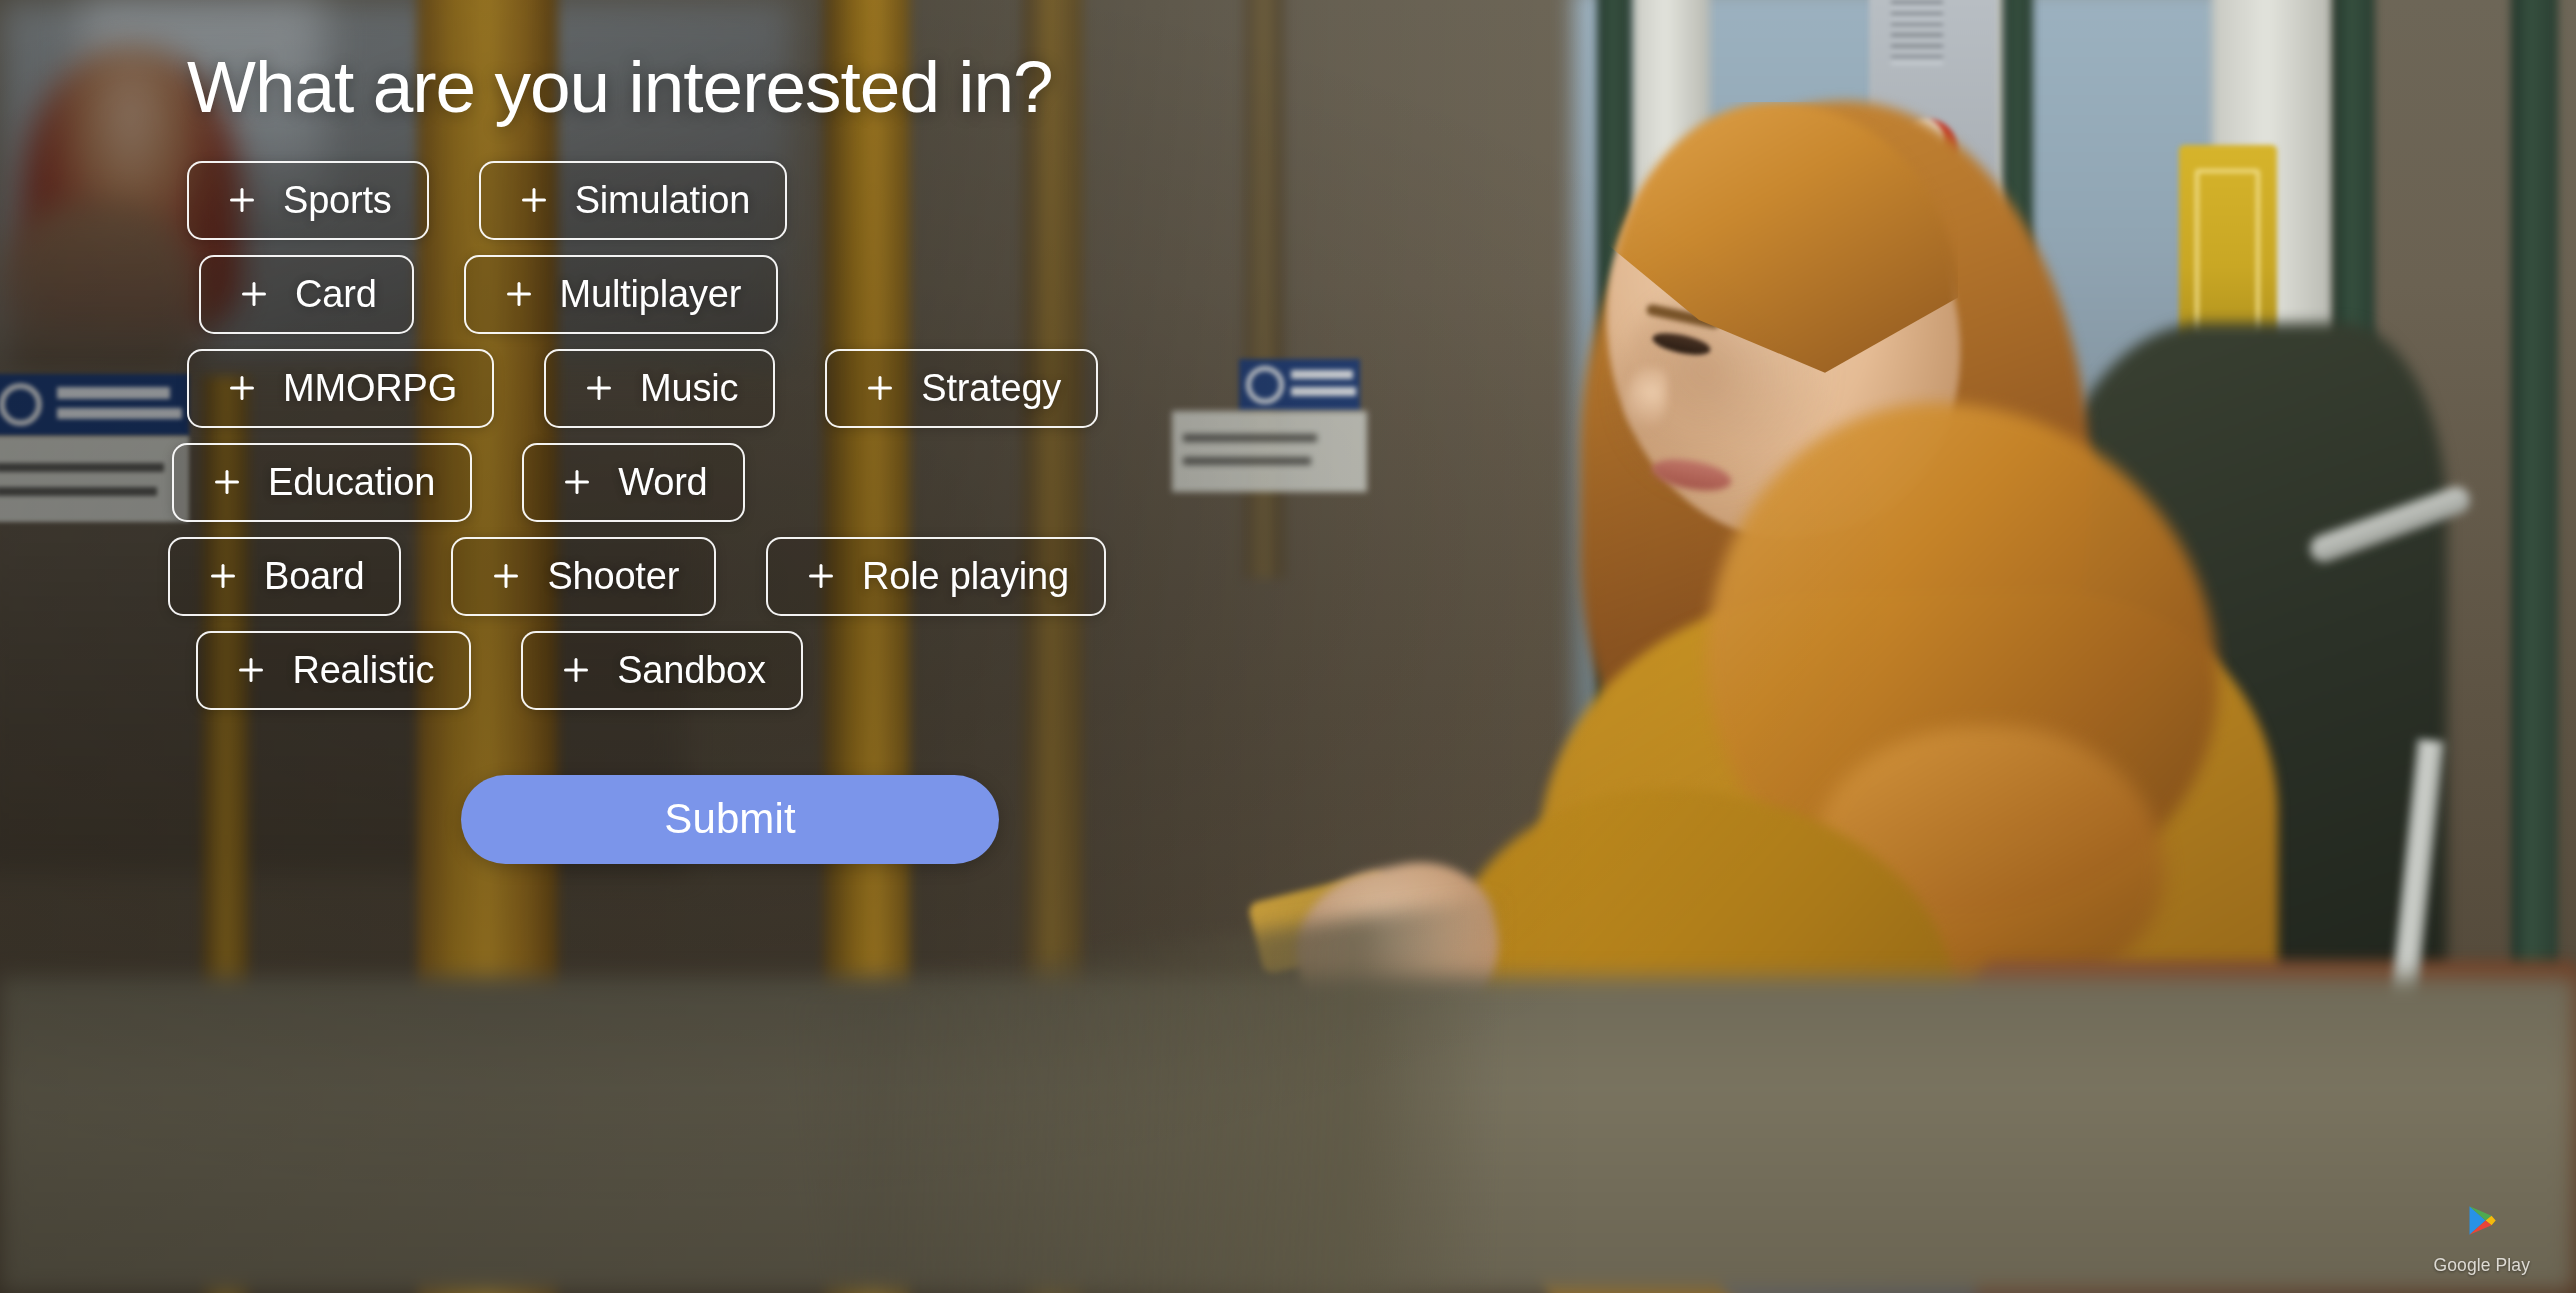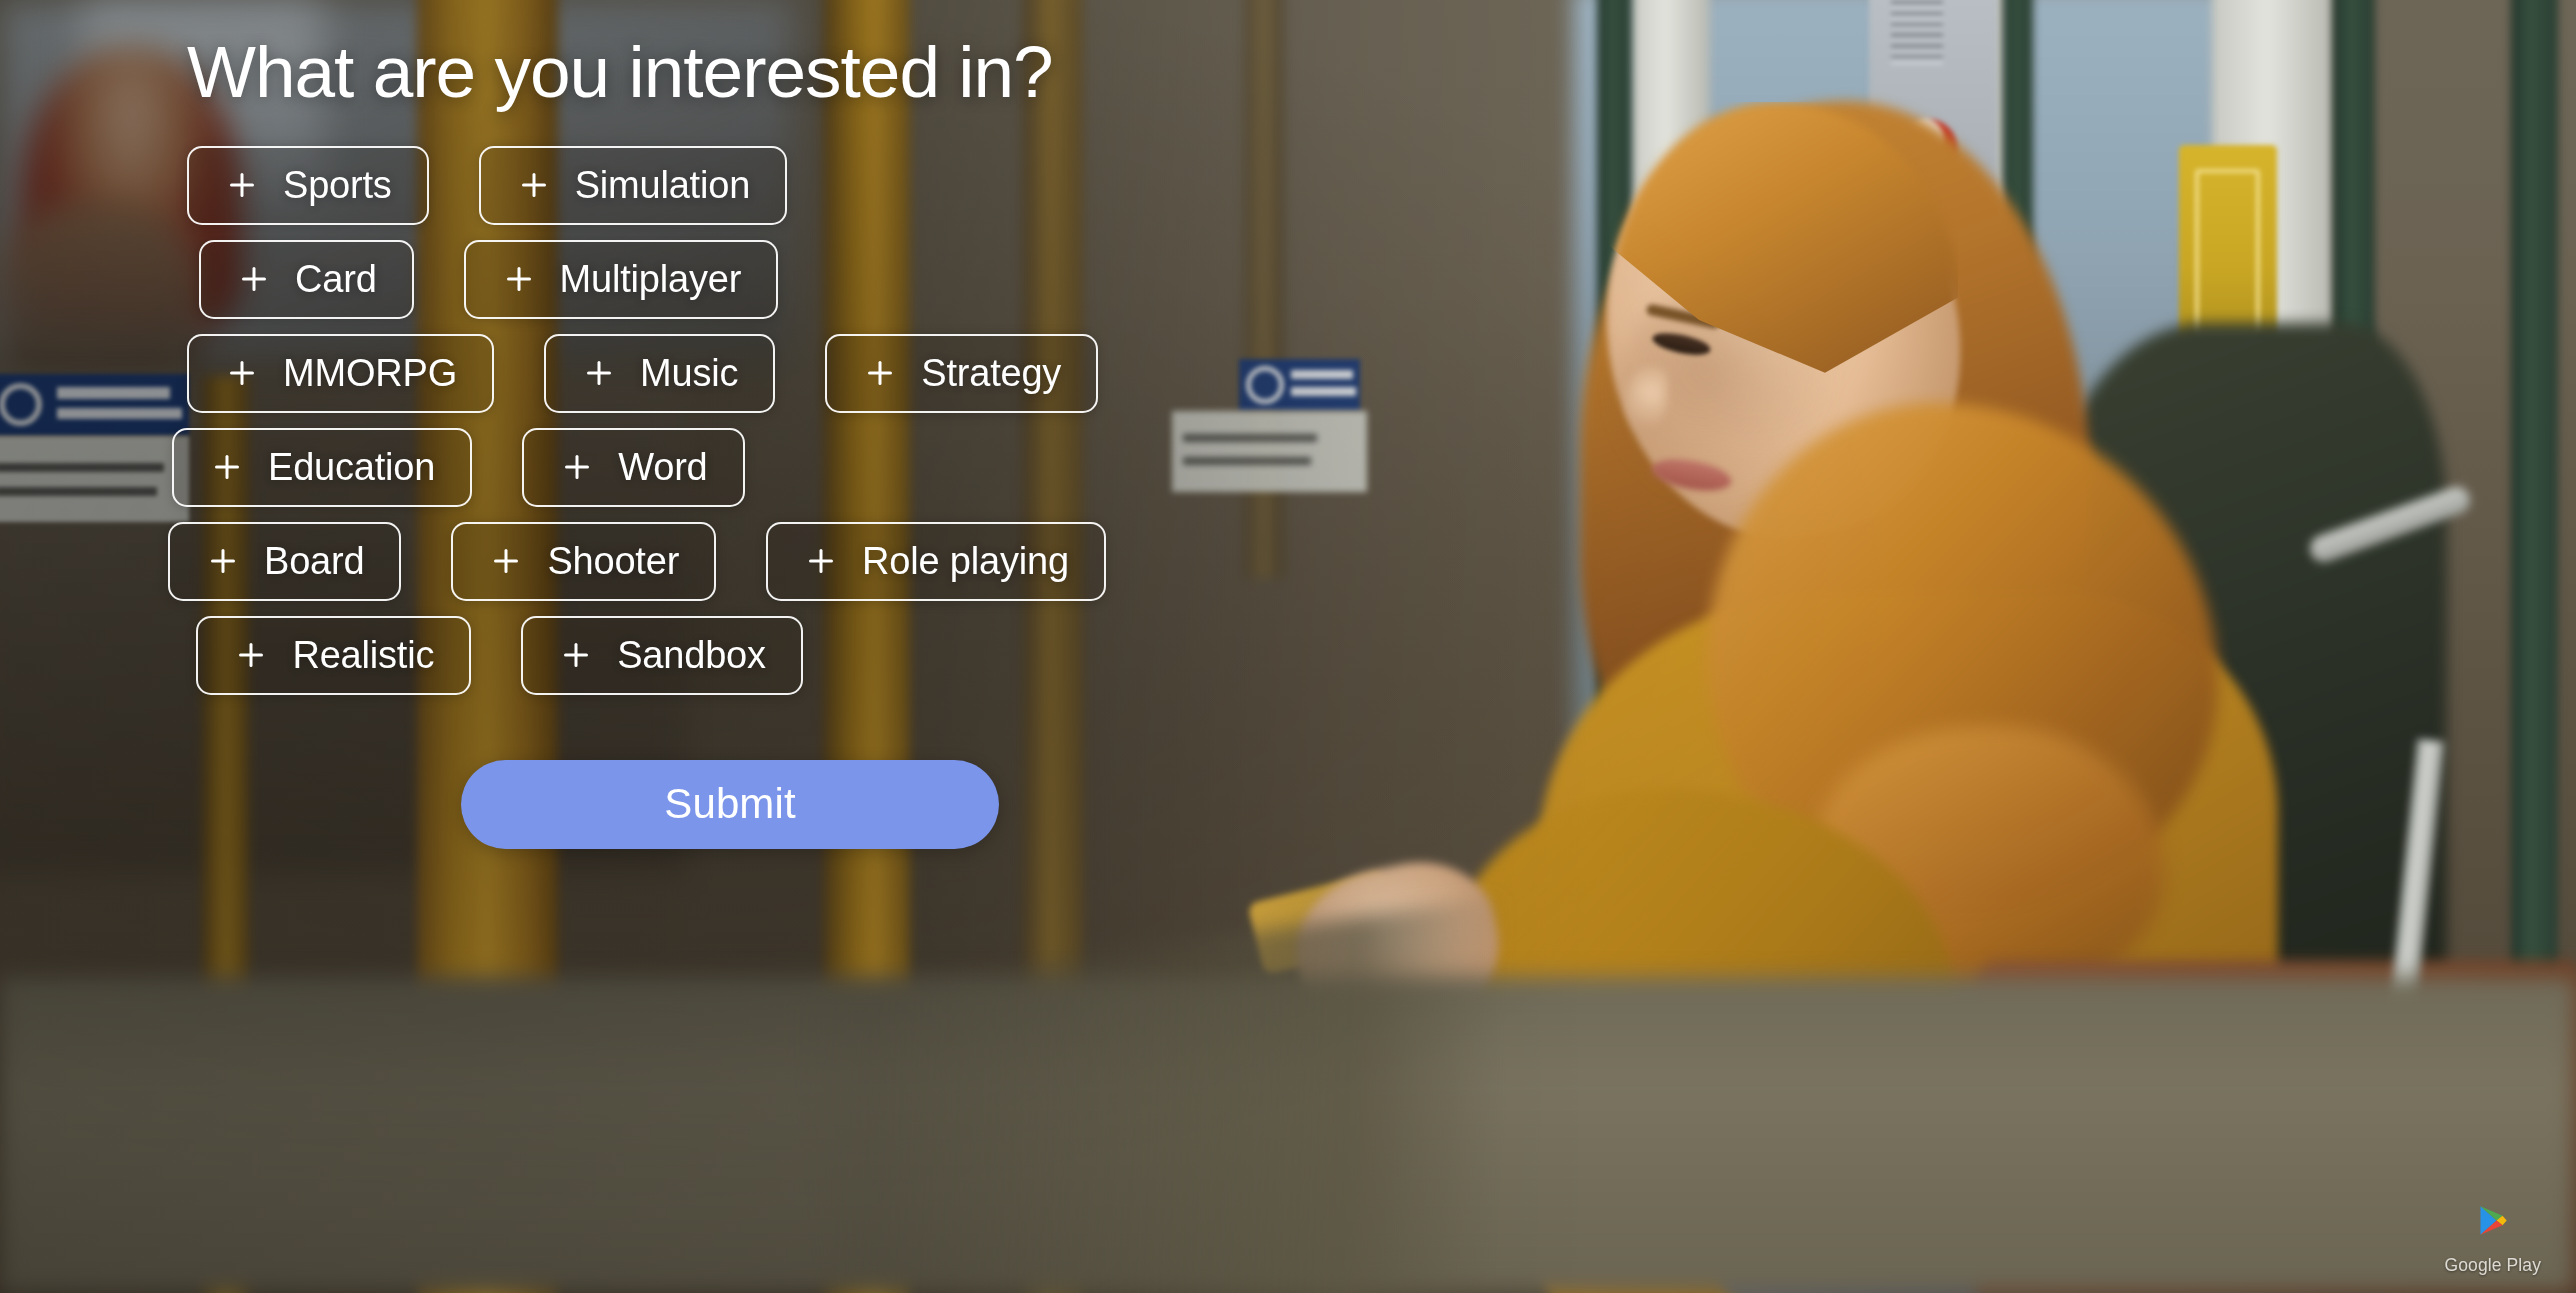"What are you interested in?" .ui { margin-top: none -> 15px }
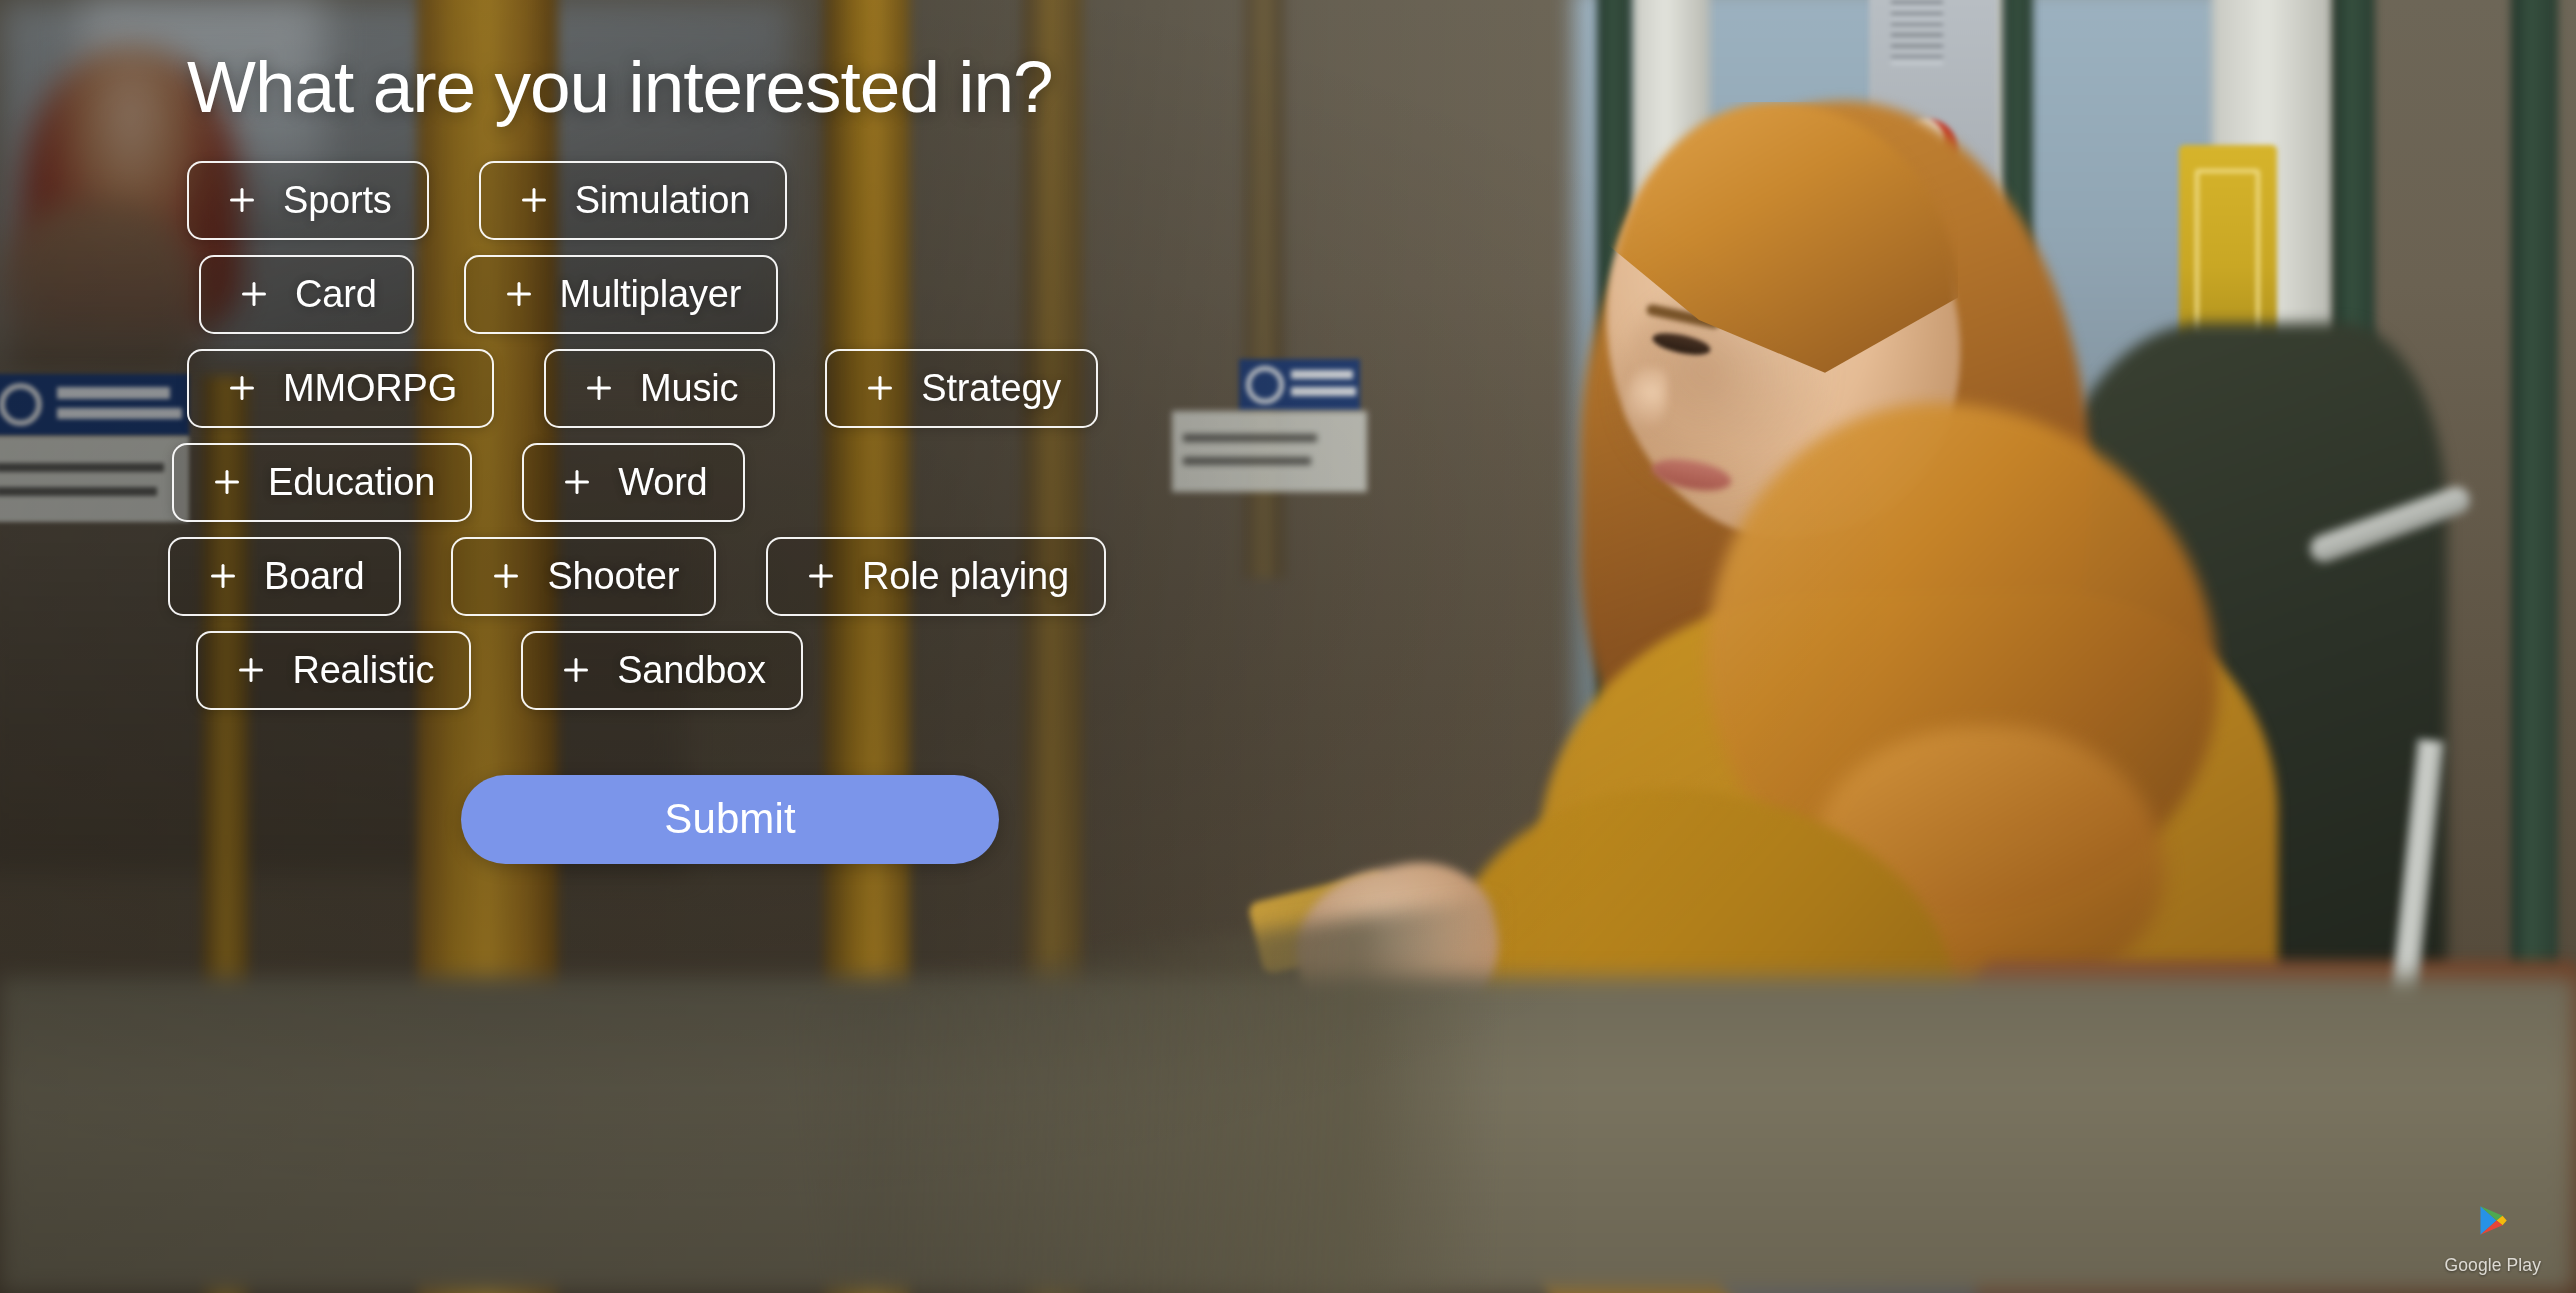"Google Play" .watermark { right: 35px -> 46px }
